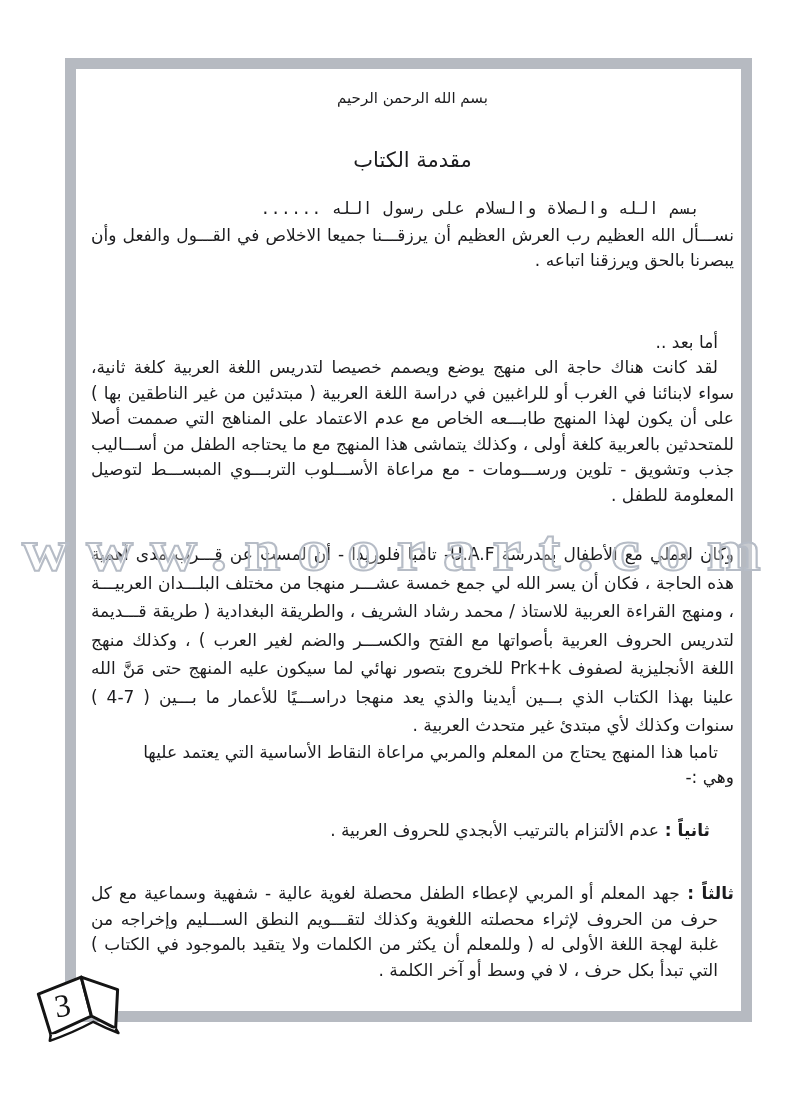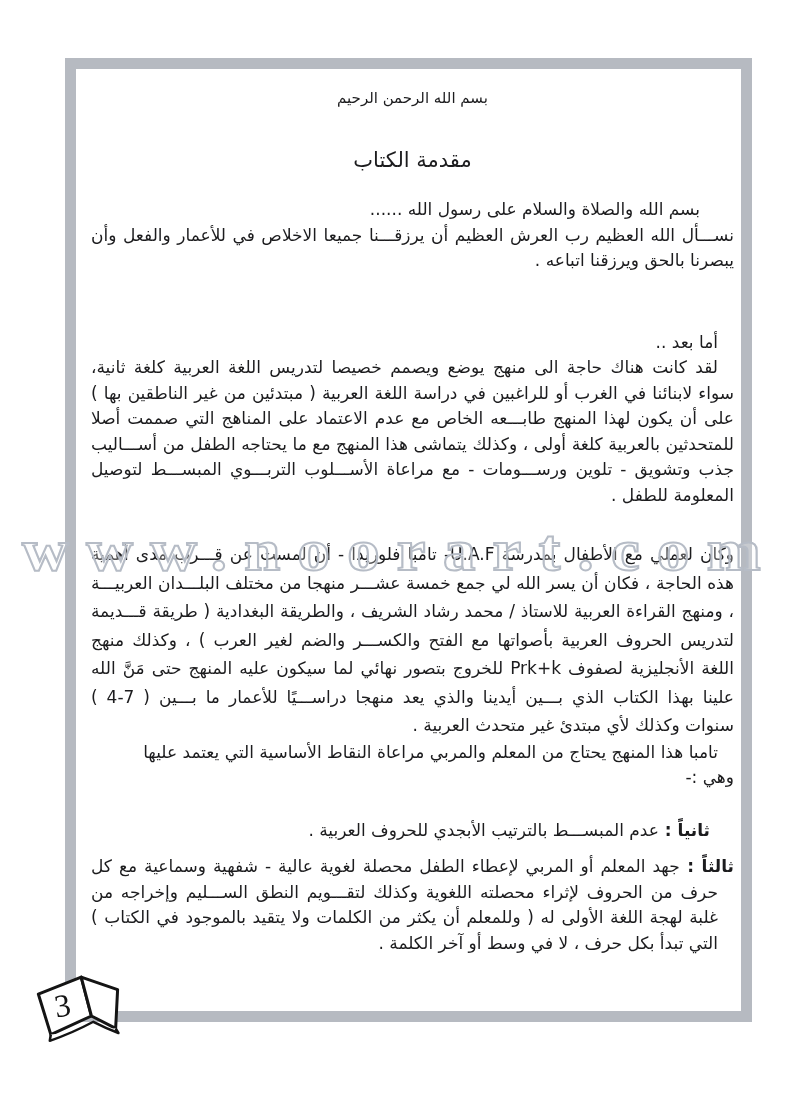"بسم الله والصلاة والسلام على" .p-salutation { font-family: none -> Liberation Mono, monospace }
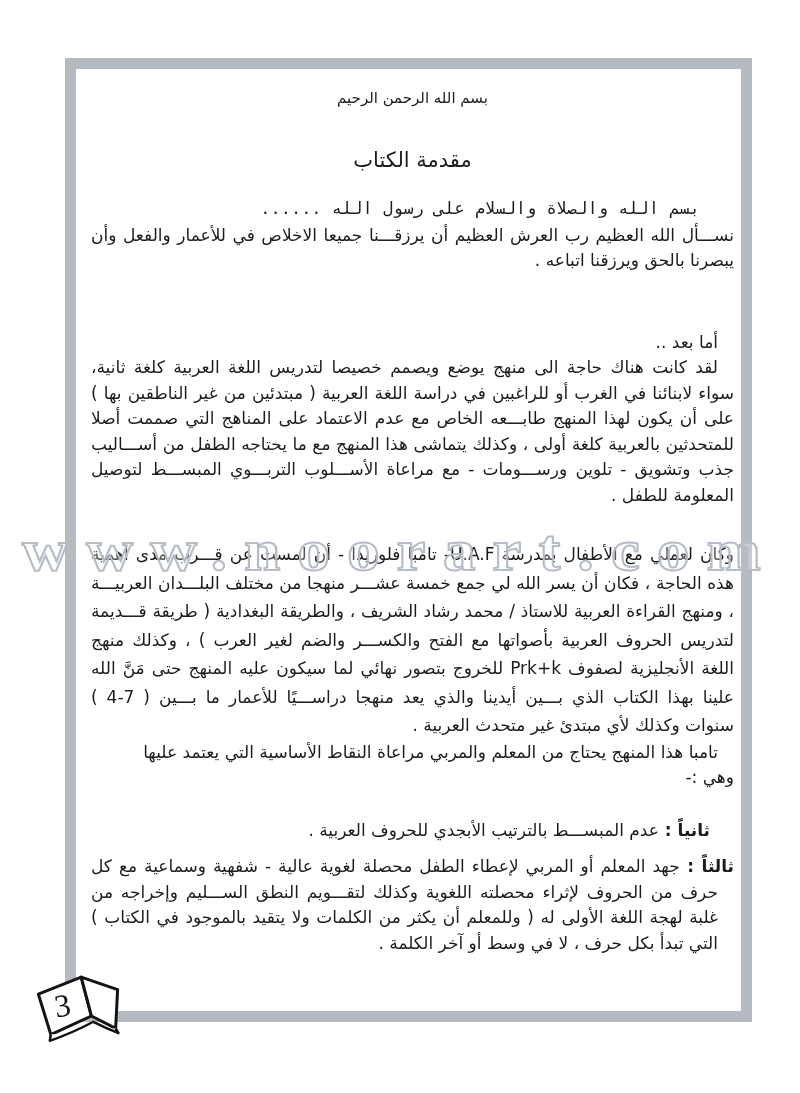"نســـأل الله العظيم رب العرش" p.p { text: للأعمار -> القـــول }
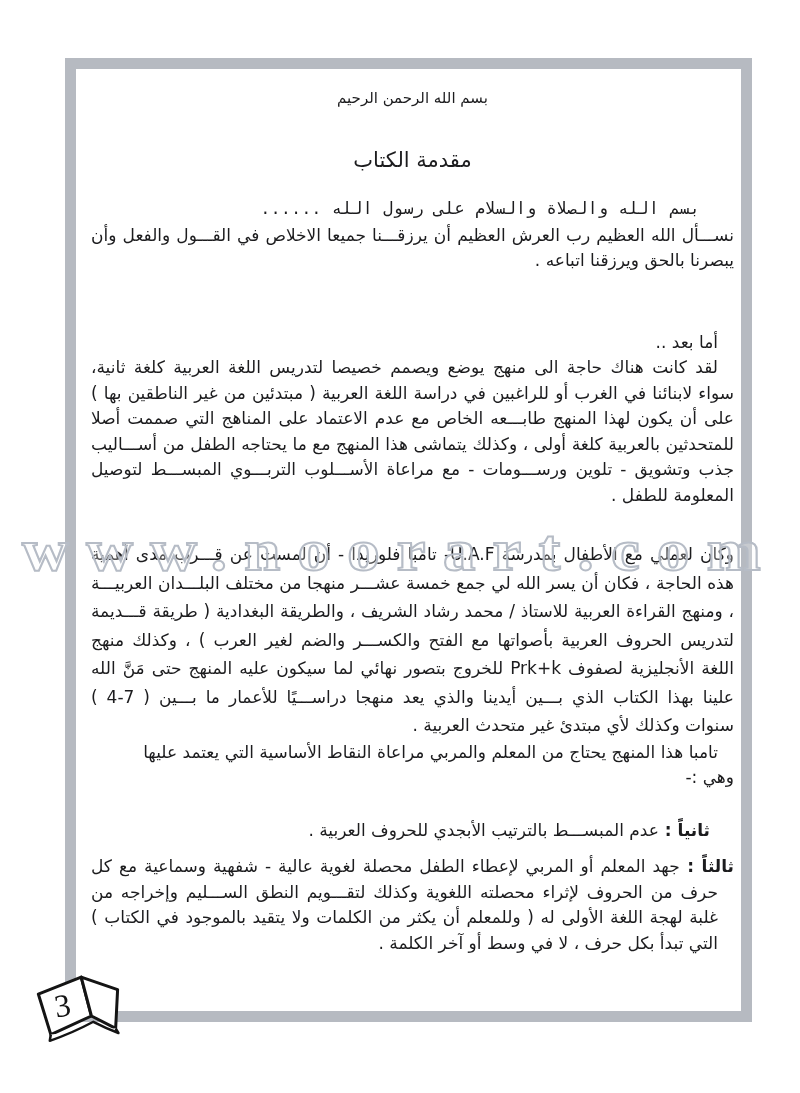"عدم المبســـط بالترتيب الأبجدي للحروف" span { text: المبســـط -> الألتزام }
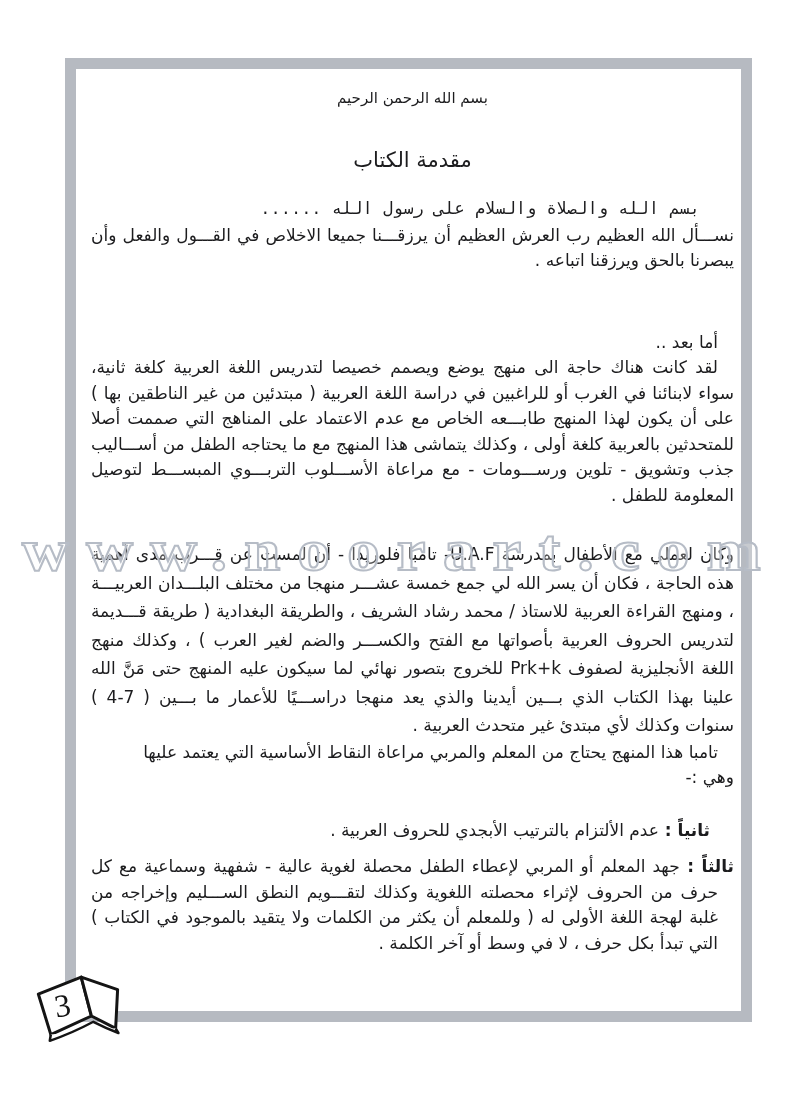"ثالثاً : جهد المعلم أو" .item-3 { margin-top: 11px -> 38px }
